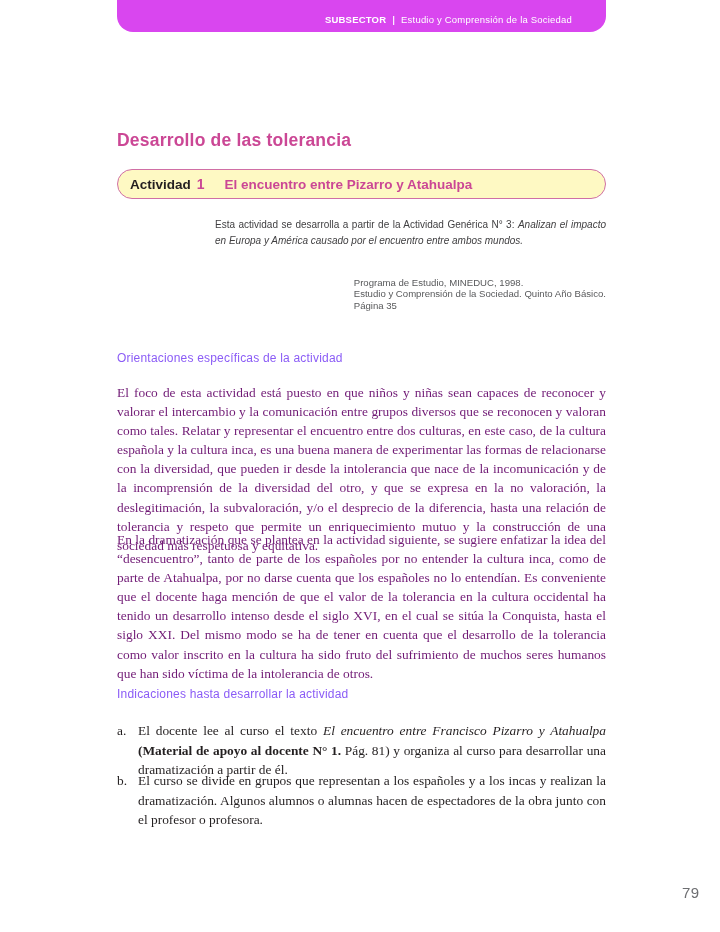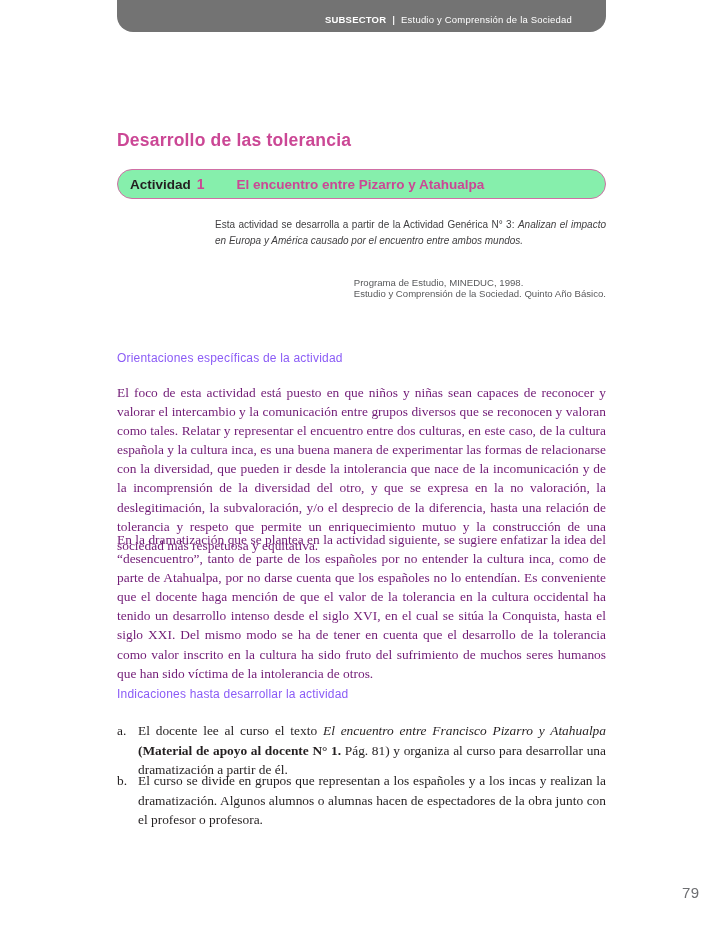"SUBSECTOR" .header-band { background: #737373 -> #d946ef }
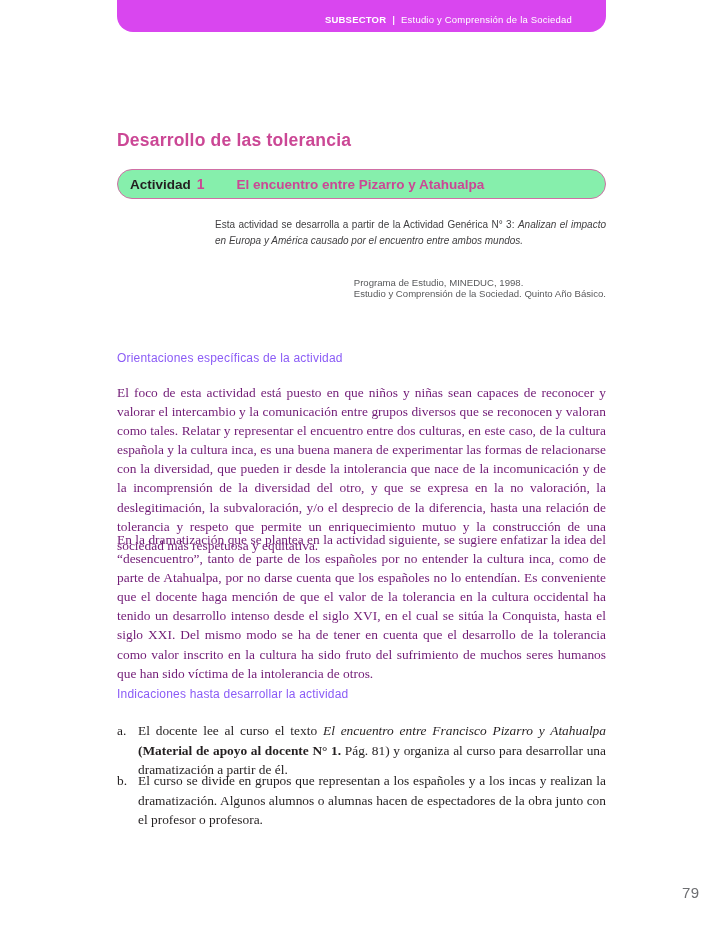"Actividad" .activity-box { background: #86efac -> #fef9c3 }
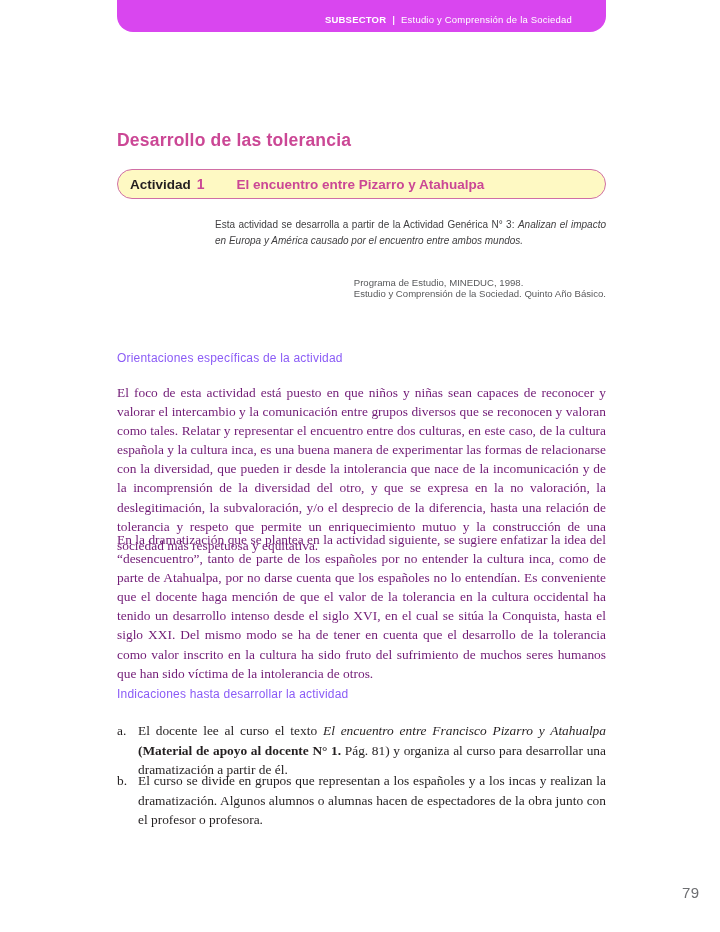"El encuentro entre Pizarro y" .activity-box .act-title { margin-left: 32px -> 20px }
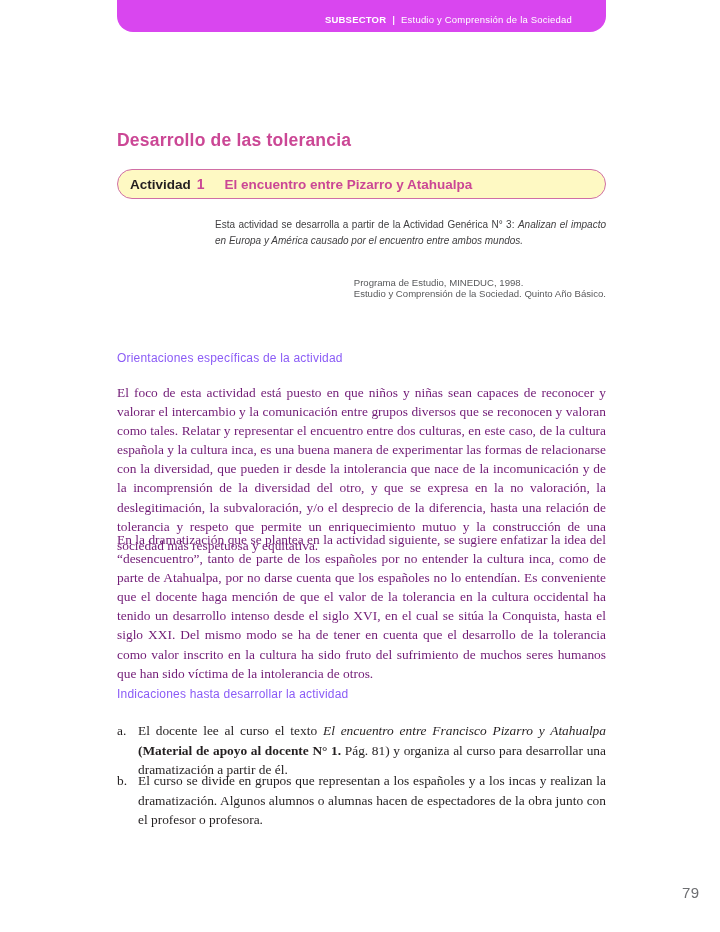"Página 35" div { html: none -> <div>Página 35</div> }
